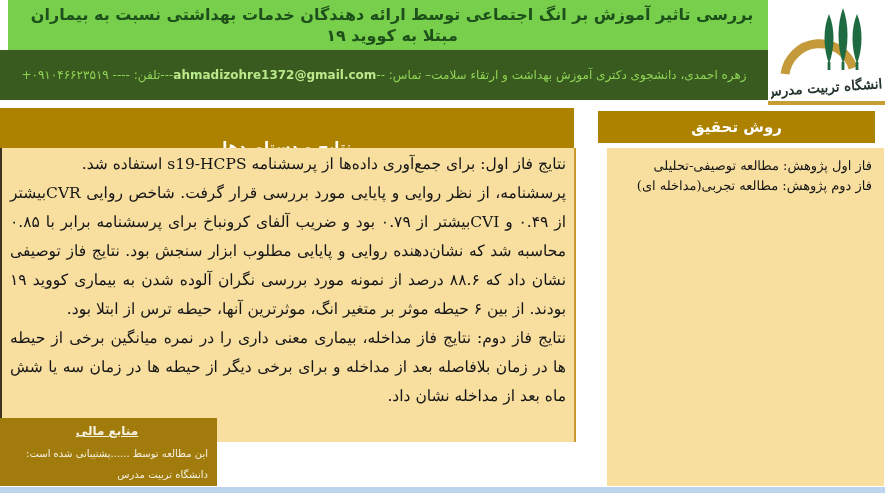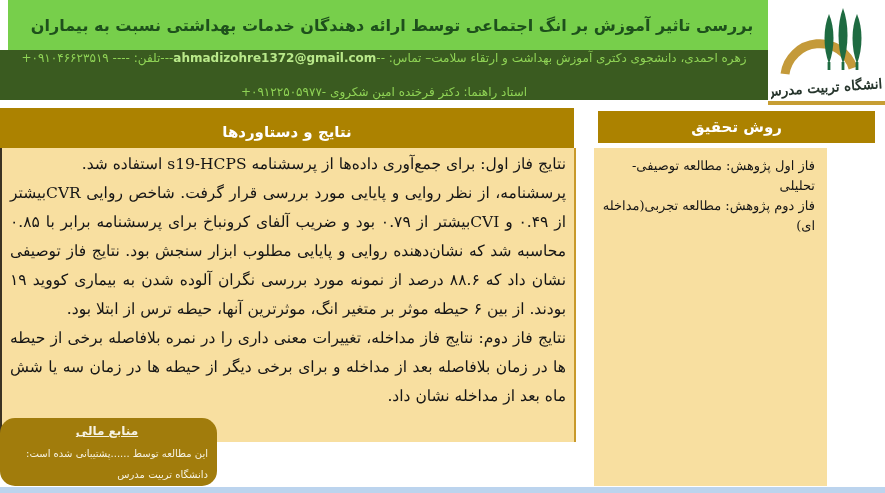"مبتلا به کووید ۱۹" div.t2 { html: none -> <div>مبتلا به کووید ۱۹</div> }
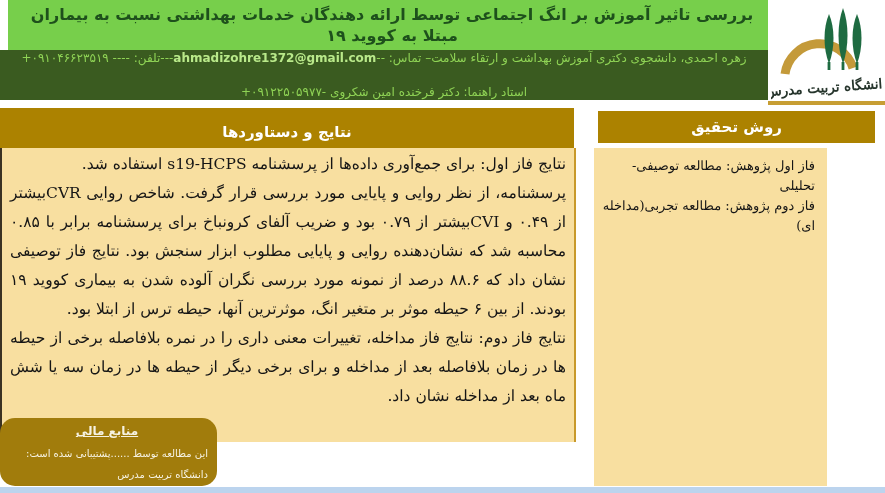"استاد راهنما: دکتر فرخنده امین" div.contact-line { html: <div><span>استاد راهنما: دکتر فرخنده امین شکروی -</span><span>+۰۹۱۲۲۵۰۵۹۷۷</span></div> -> none }
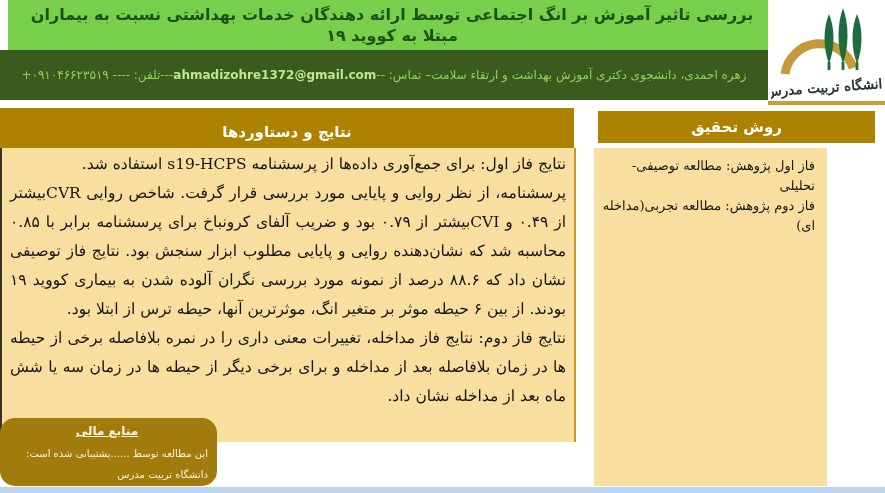"نتایج و دستاوردها" .bar-results { align-items: none -> flex-end }
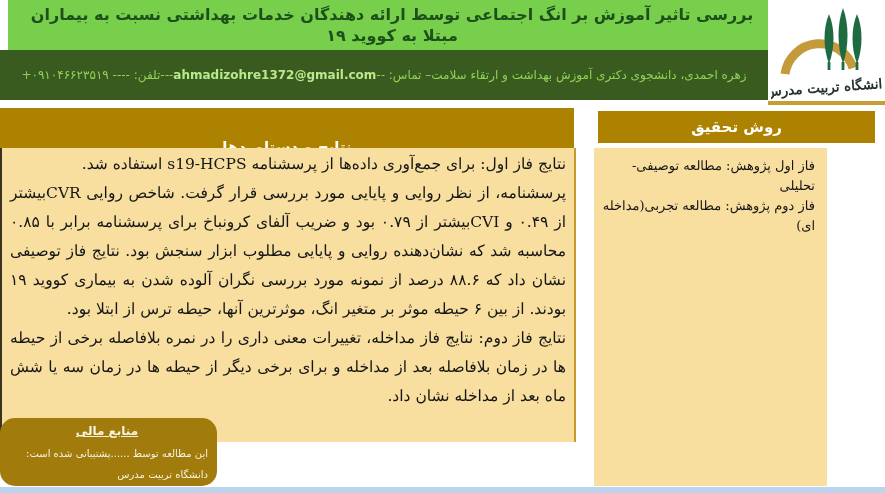"فاز اول پژوهش: مطالعه توصیفی-تحلیلی" .method-box { left: 594px -> 607px; width: 233px -> 277px }
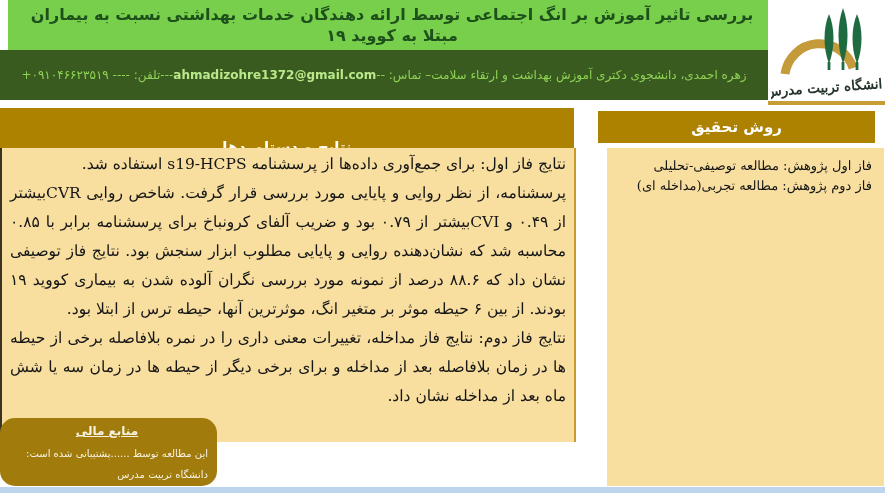"نتایج فاز دوم: نتایج فاز" p { text: تغییرات معنی داری را در نمره بلافاصله -> بیماری معنی داری را در نمره میانگین }
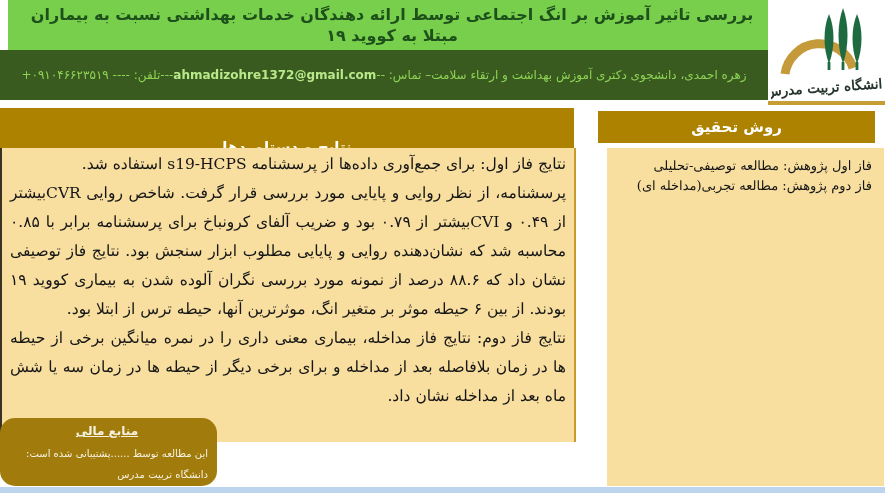"منابع مالی" .funding-box { border-radius: 15px -> none }
